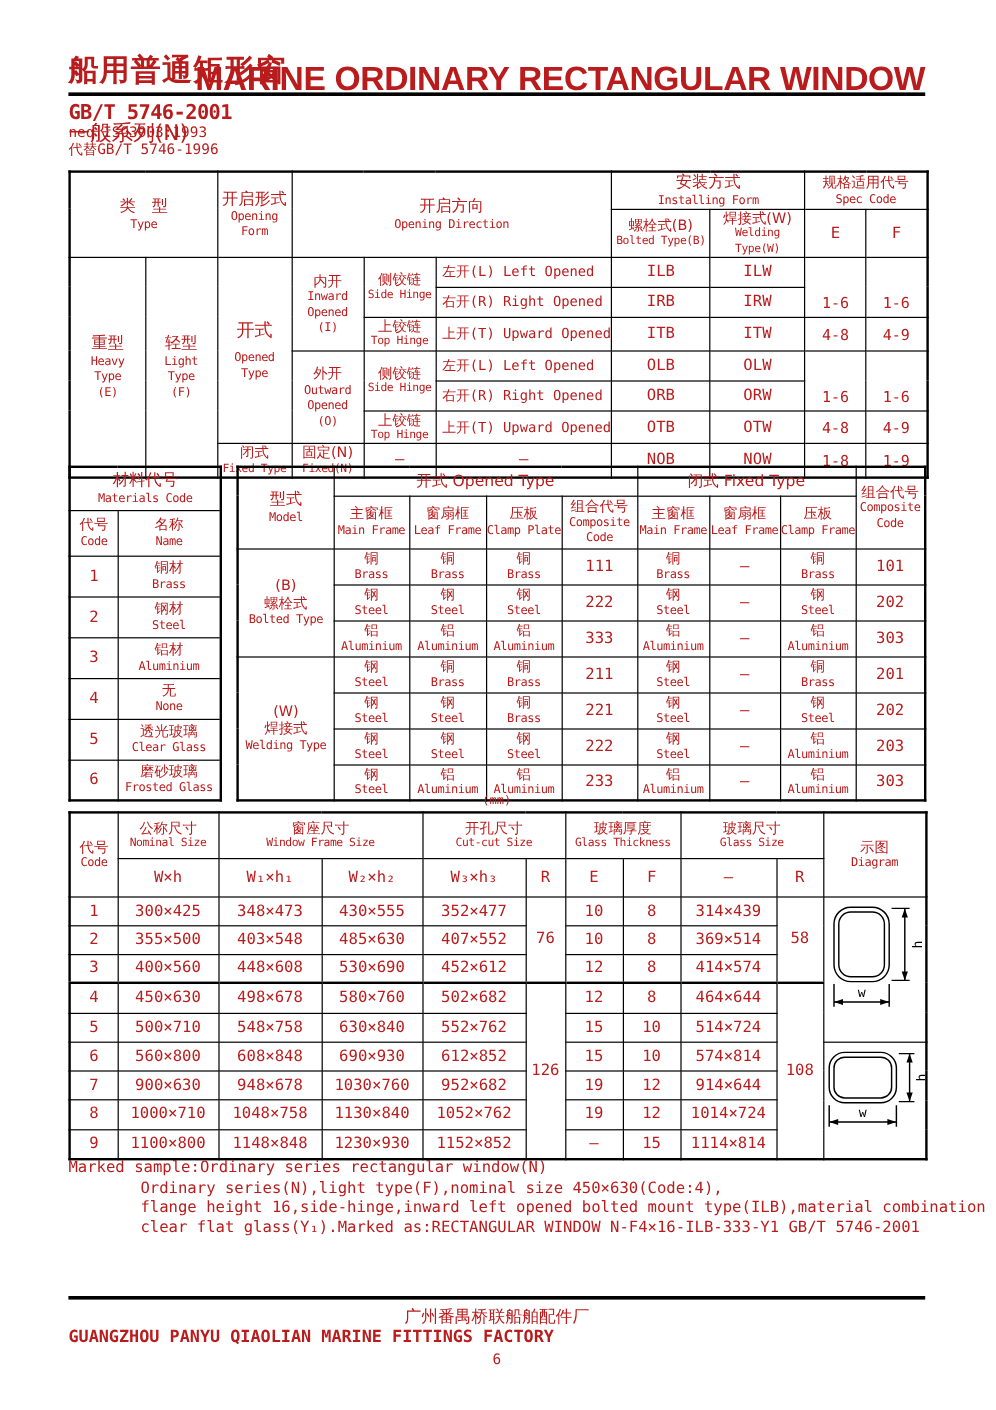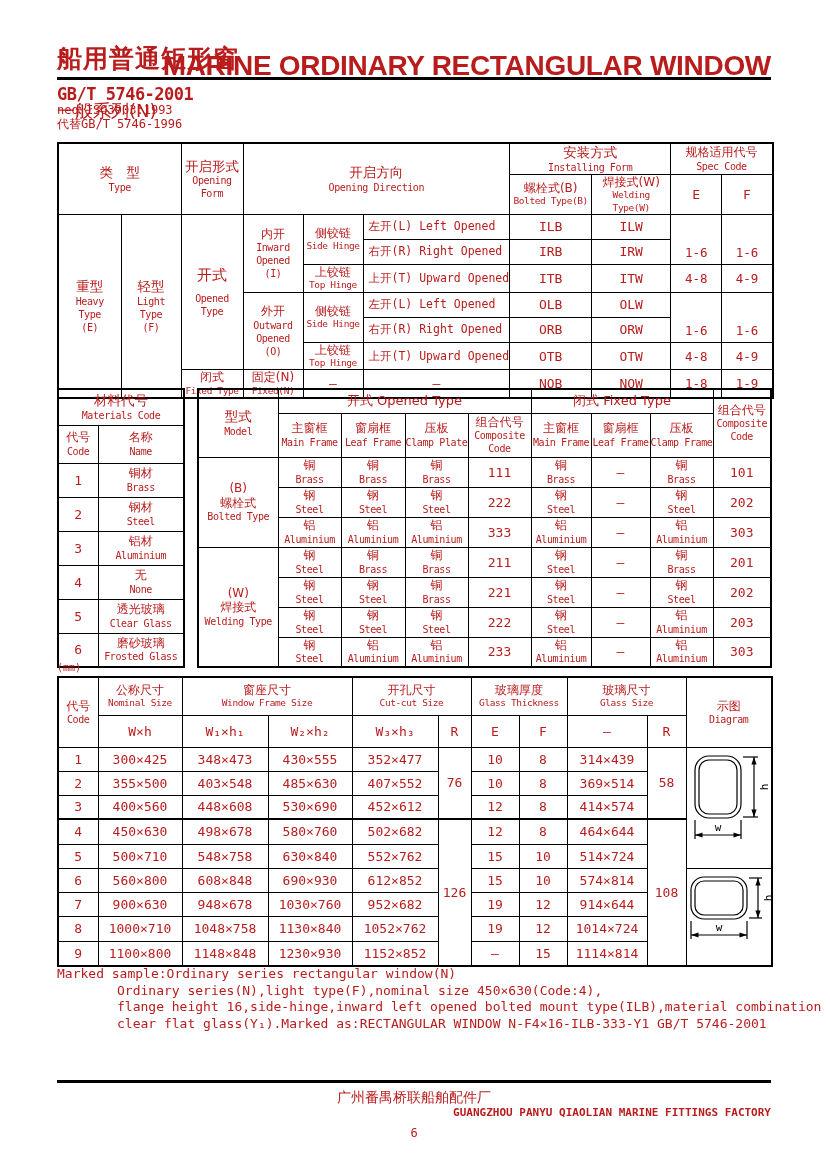"(mm)" .mm { text-align: left -> center }
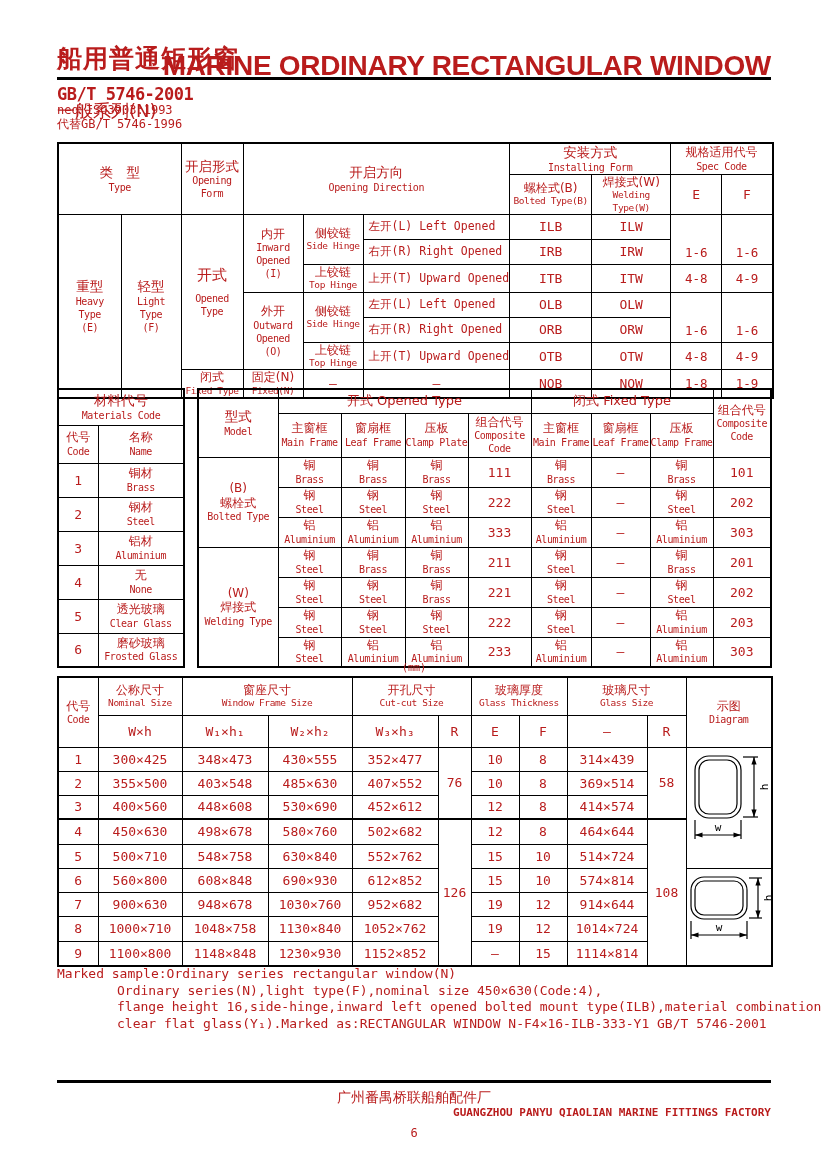"GUANGZHOU PANYU QIAOLIAN MARINE FITTINGS" .fen { font-size: 11px -> 14px; text-align: right -> left }
